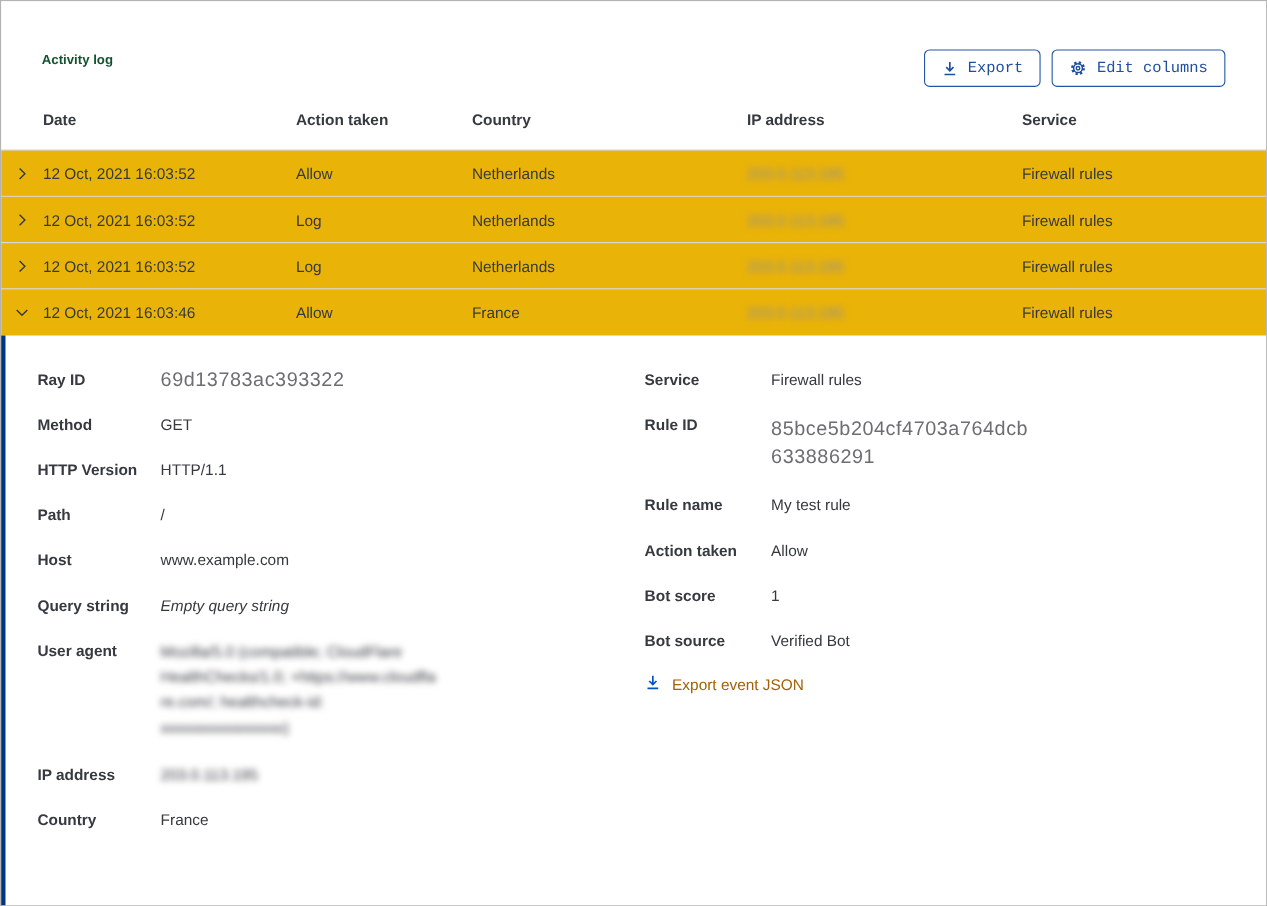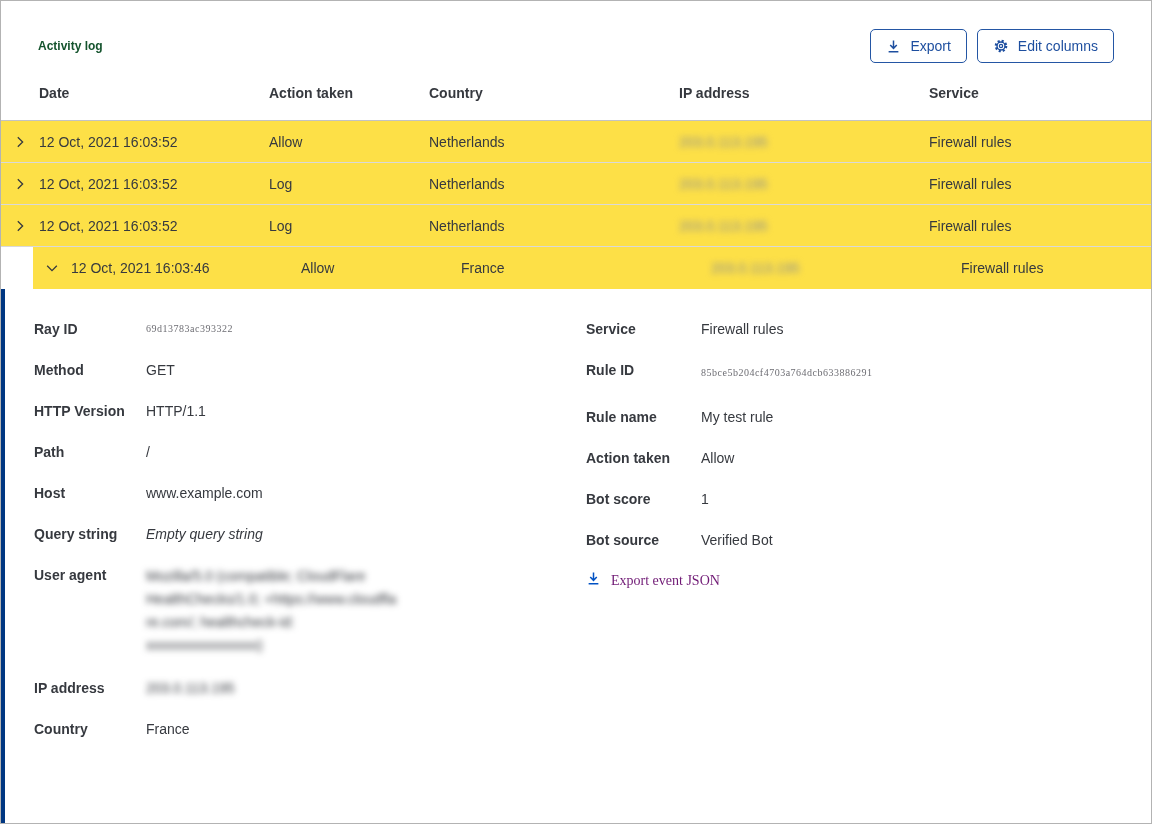"Export" .btn { font-family: Liberation Sans, sans-serif -> Liberation Mono, monospace; margin-top: none -> 16px }
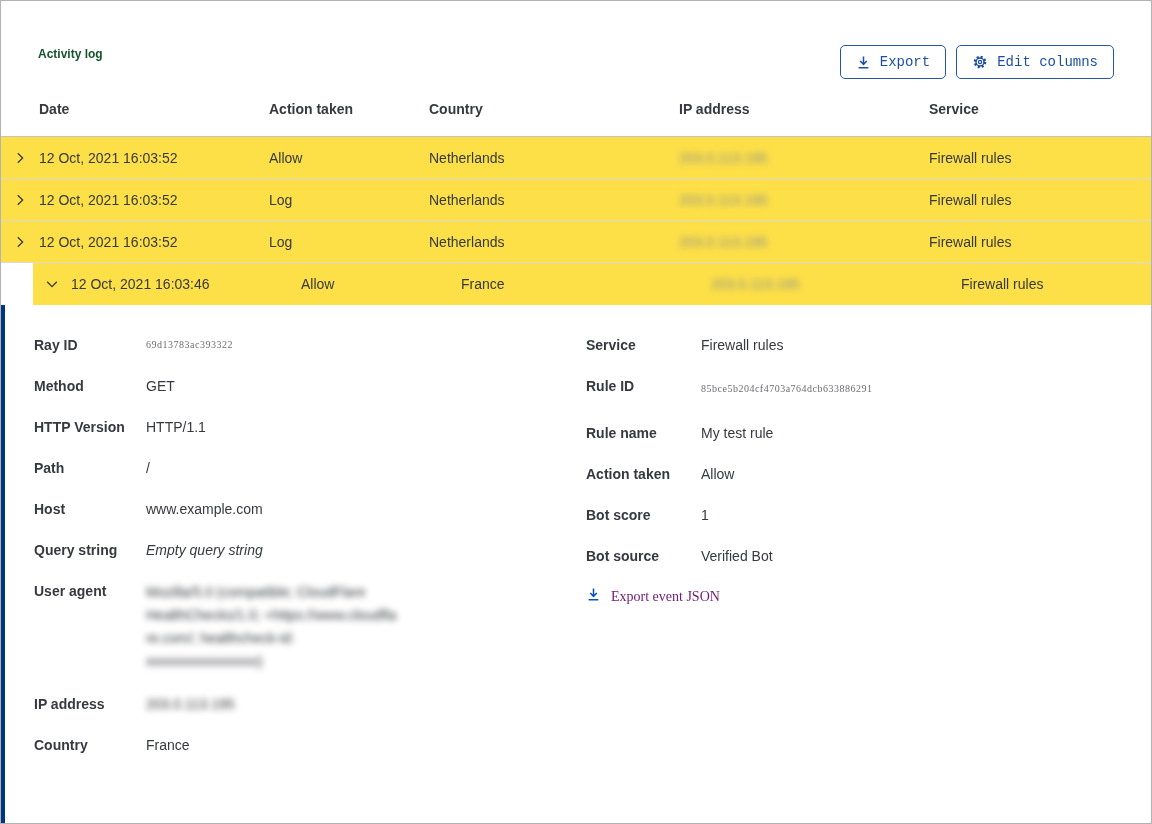"12 Oct, 2021 16:03:52" .trow { background: #fde047 -> #eab308 }
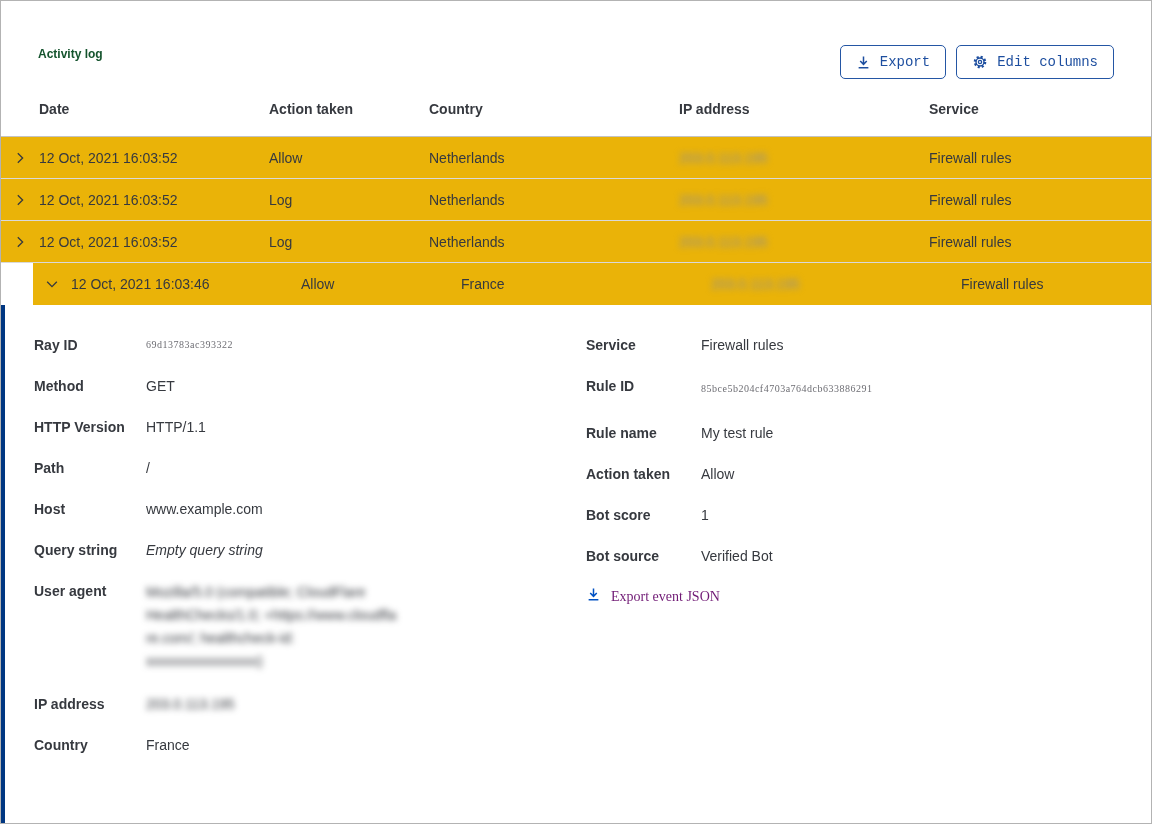"12 Oct, 2021 16:03:46" .trow.expanded { margin-left: 32px -> none }
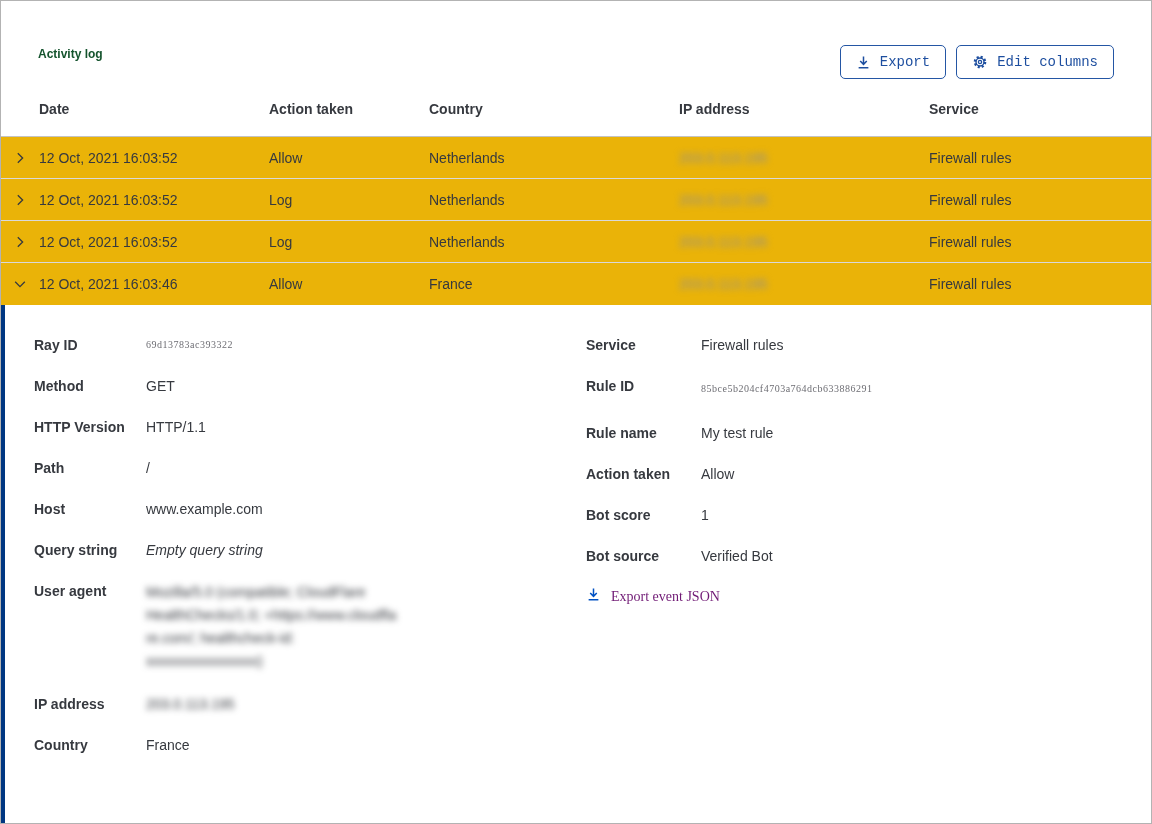"69d13783ac393322" .mono { font-family: Liberation Serif, serif -> Liberation Sans, sans-serif; font-size: 10px -> 18px }
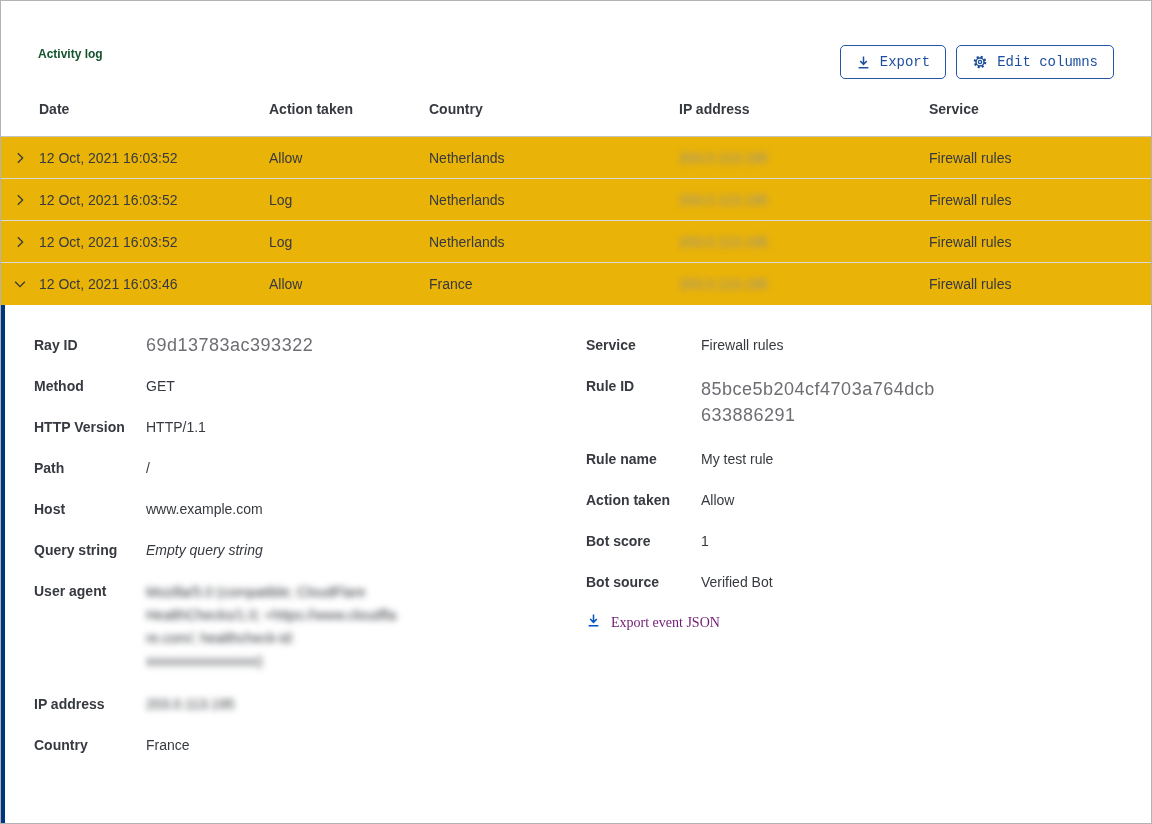"Export event JSON" .export-json-link { color: #701a75 -> #a16207; font-family: Liberation Serif, serif -> Liberation Sans, sans-serif }
